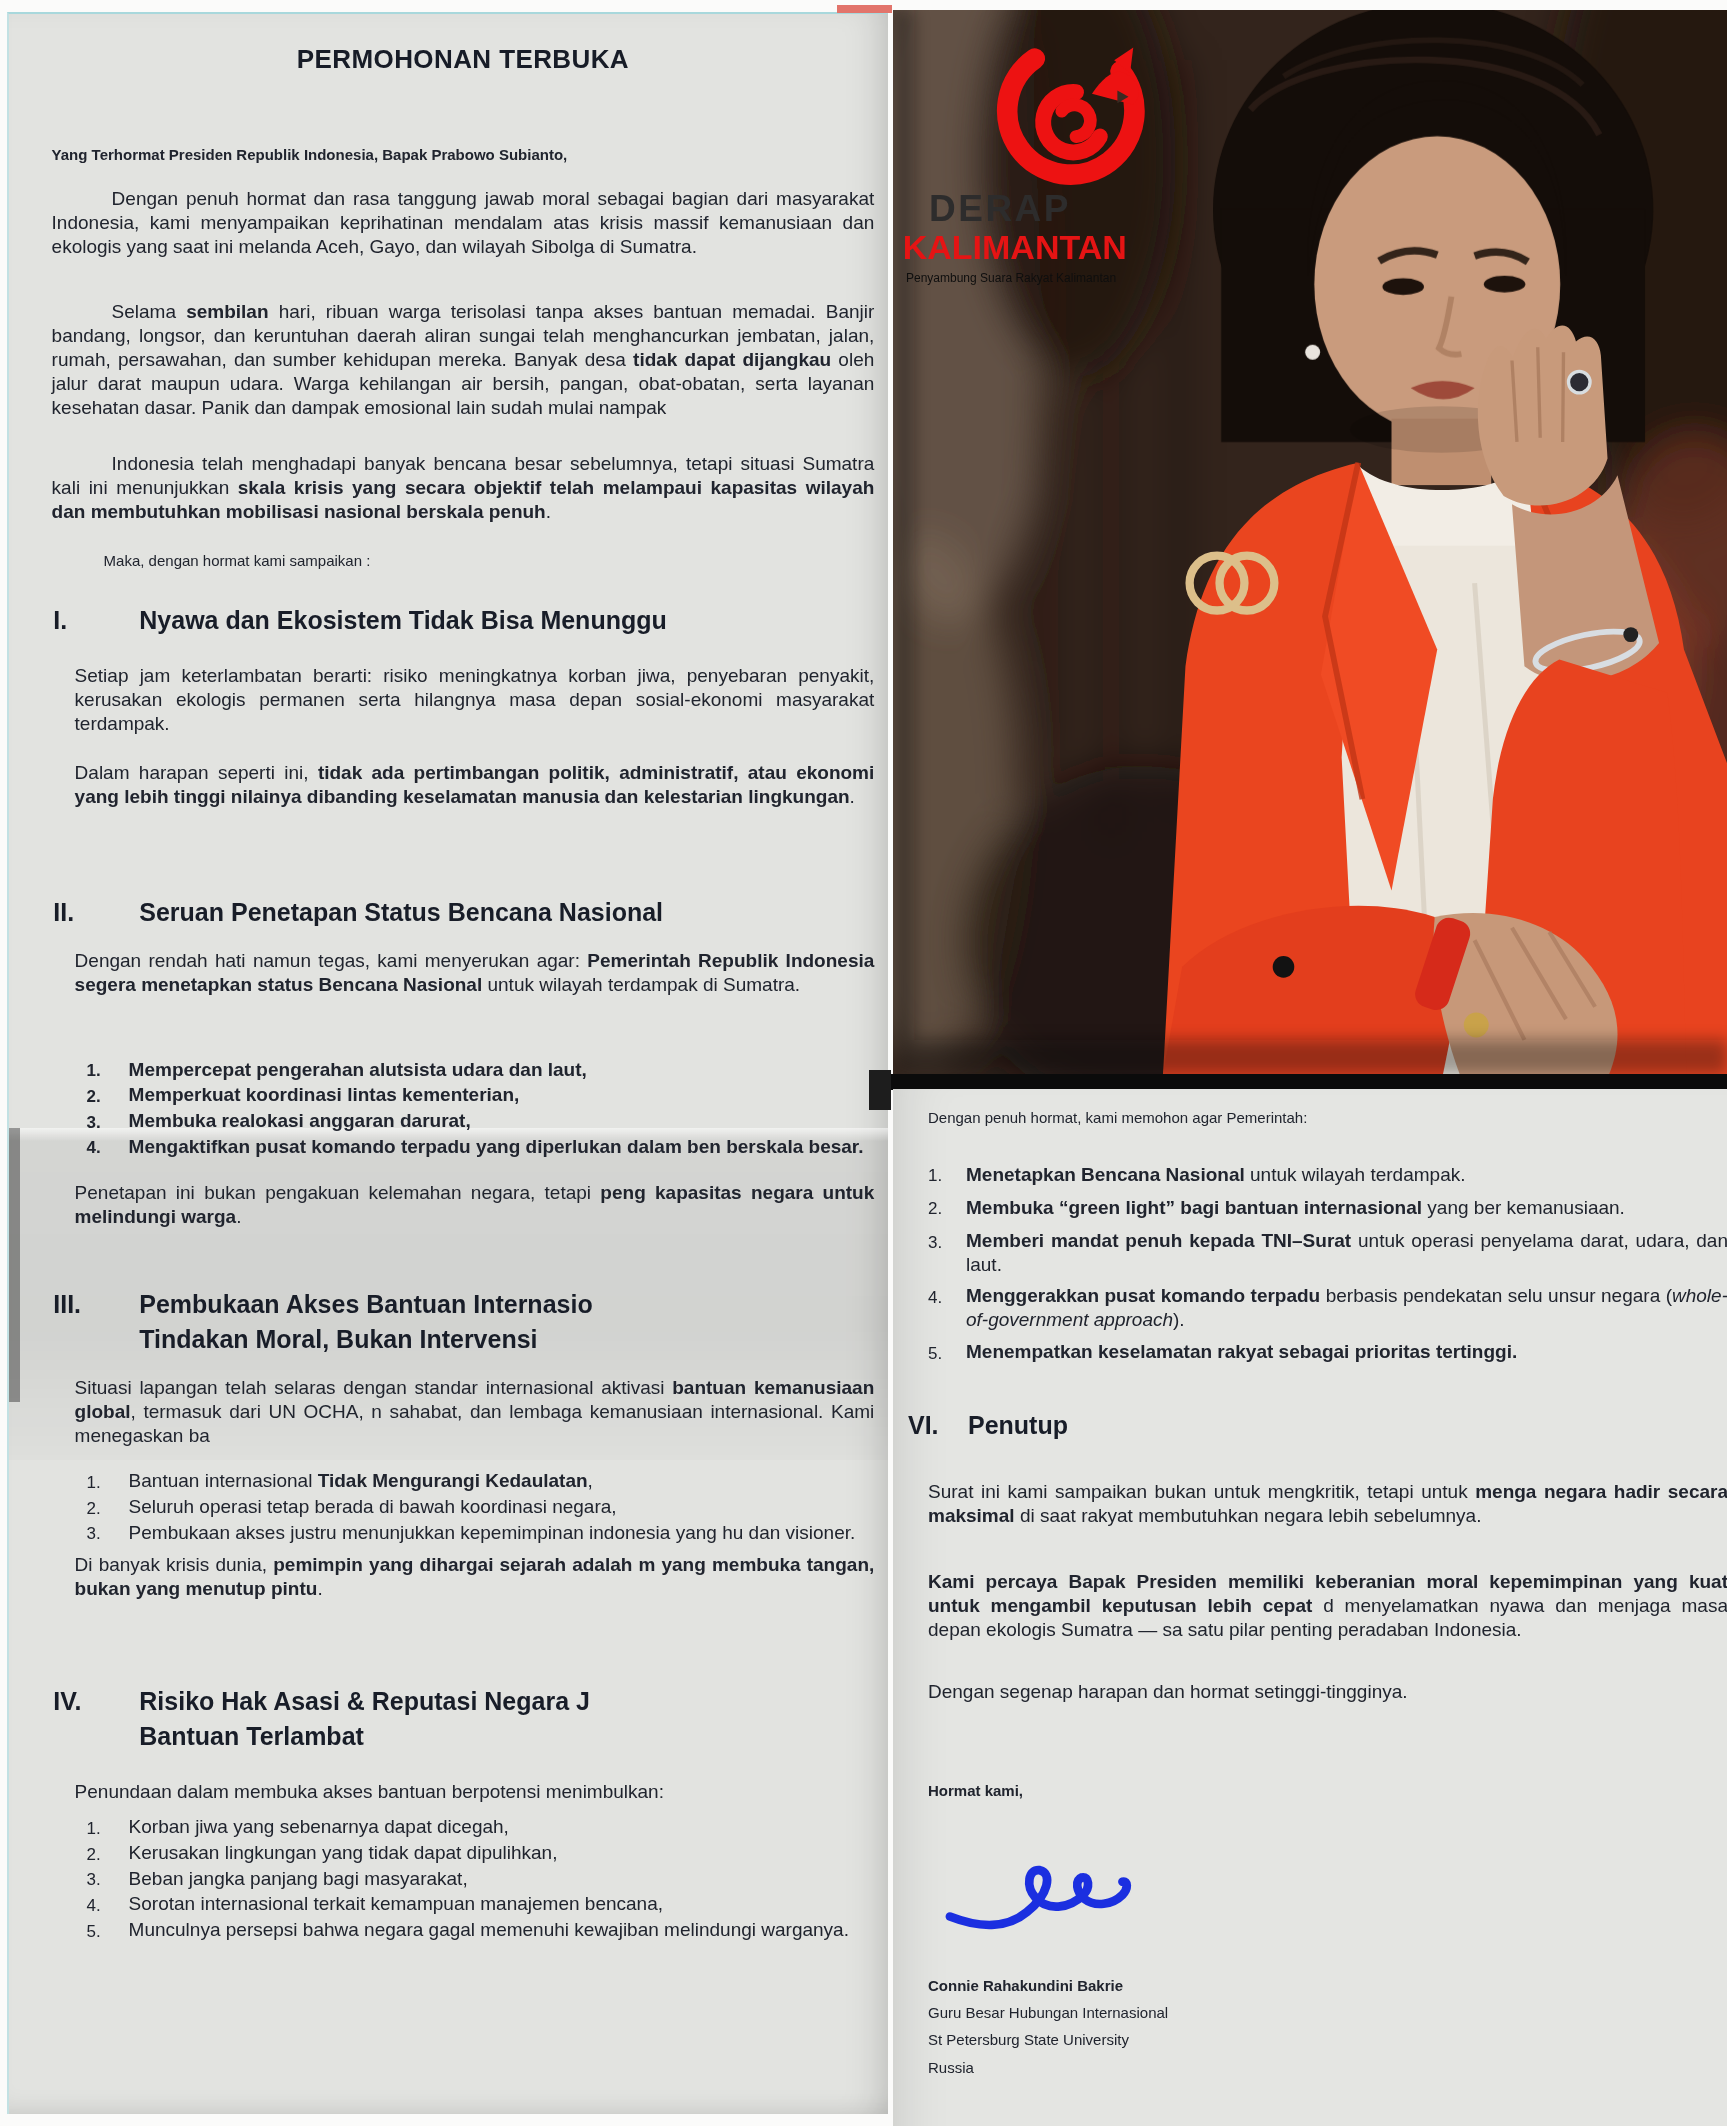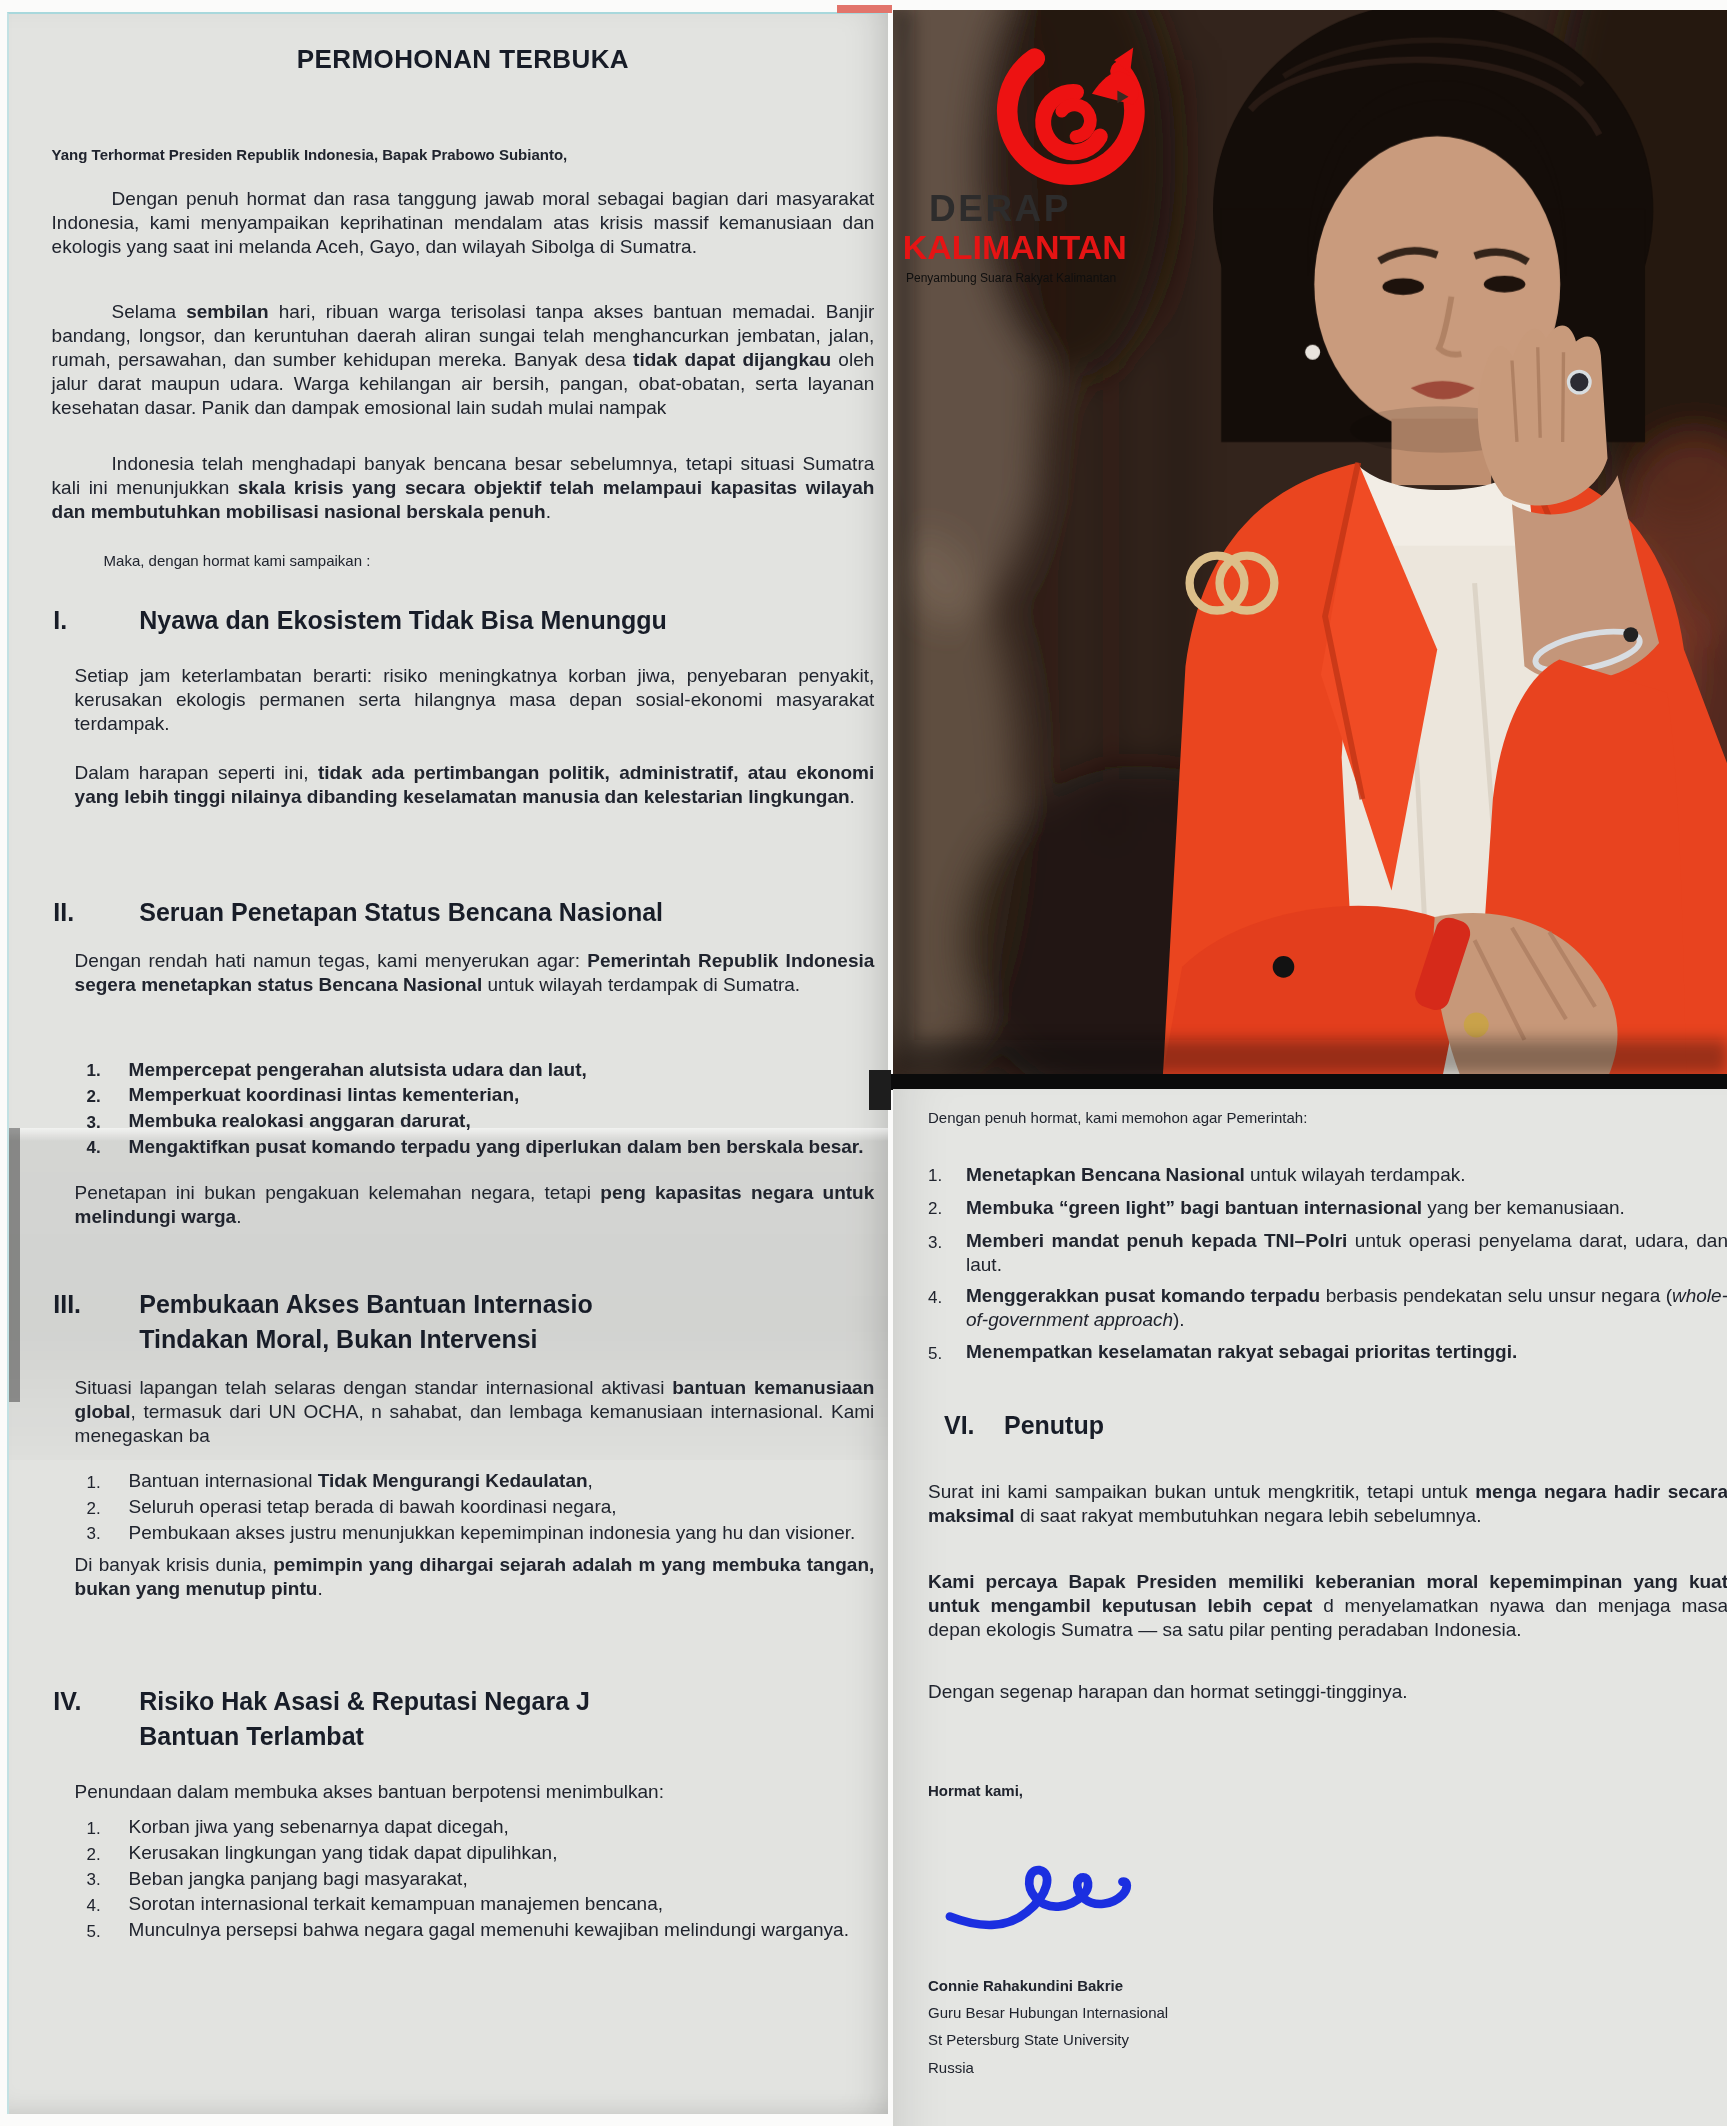"Memberi mandat penuh kepada TNI–Polri" span.b { text: Polri -> Surat }
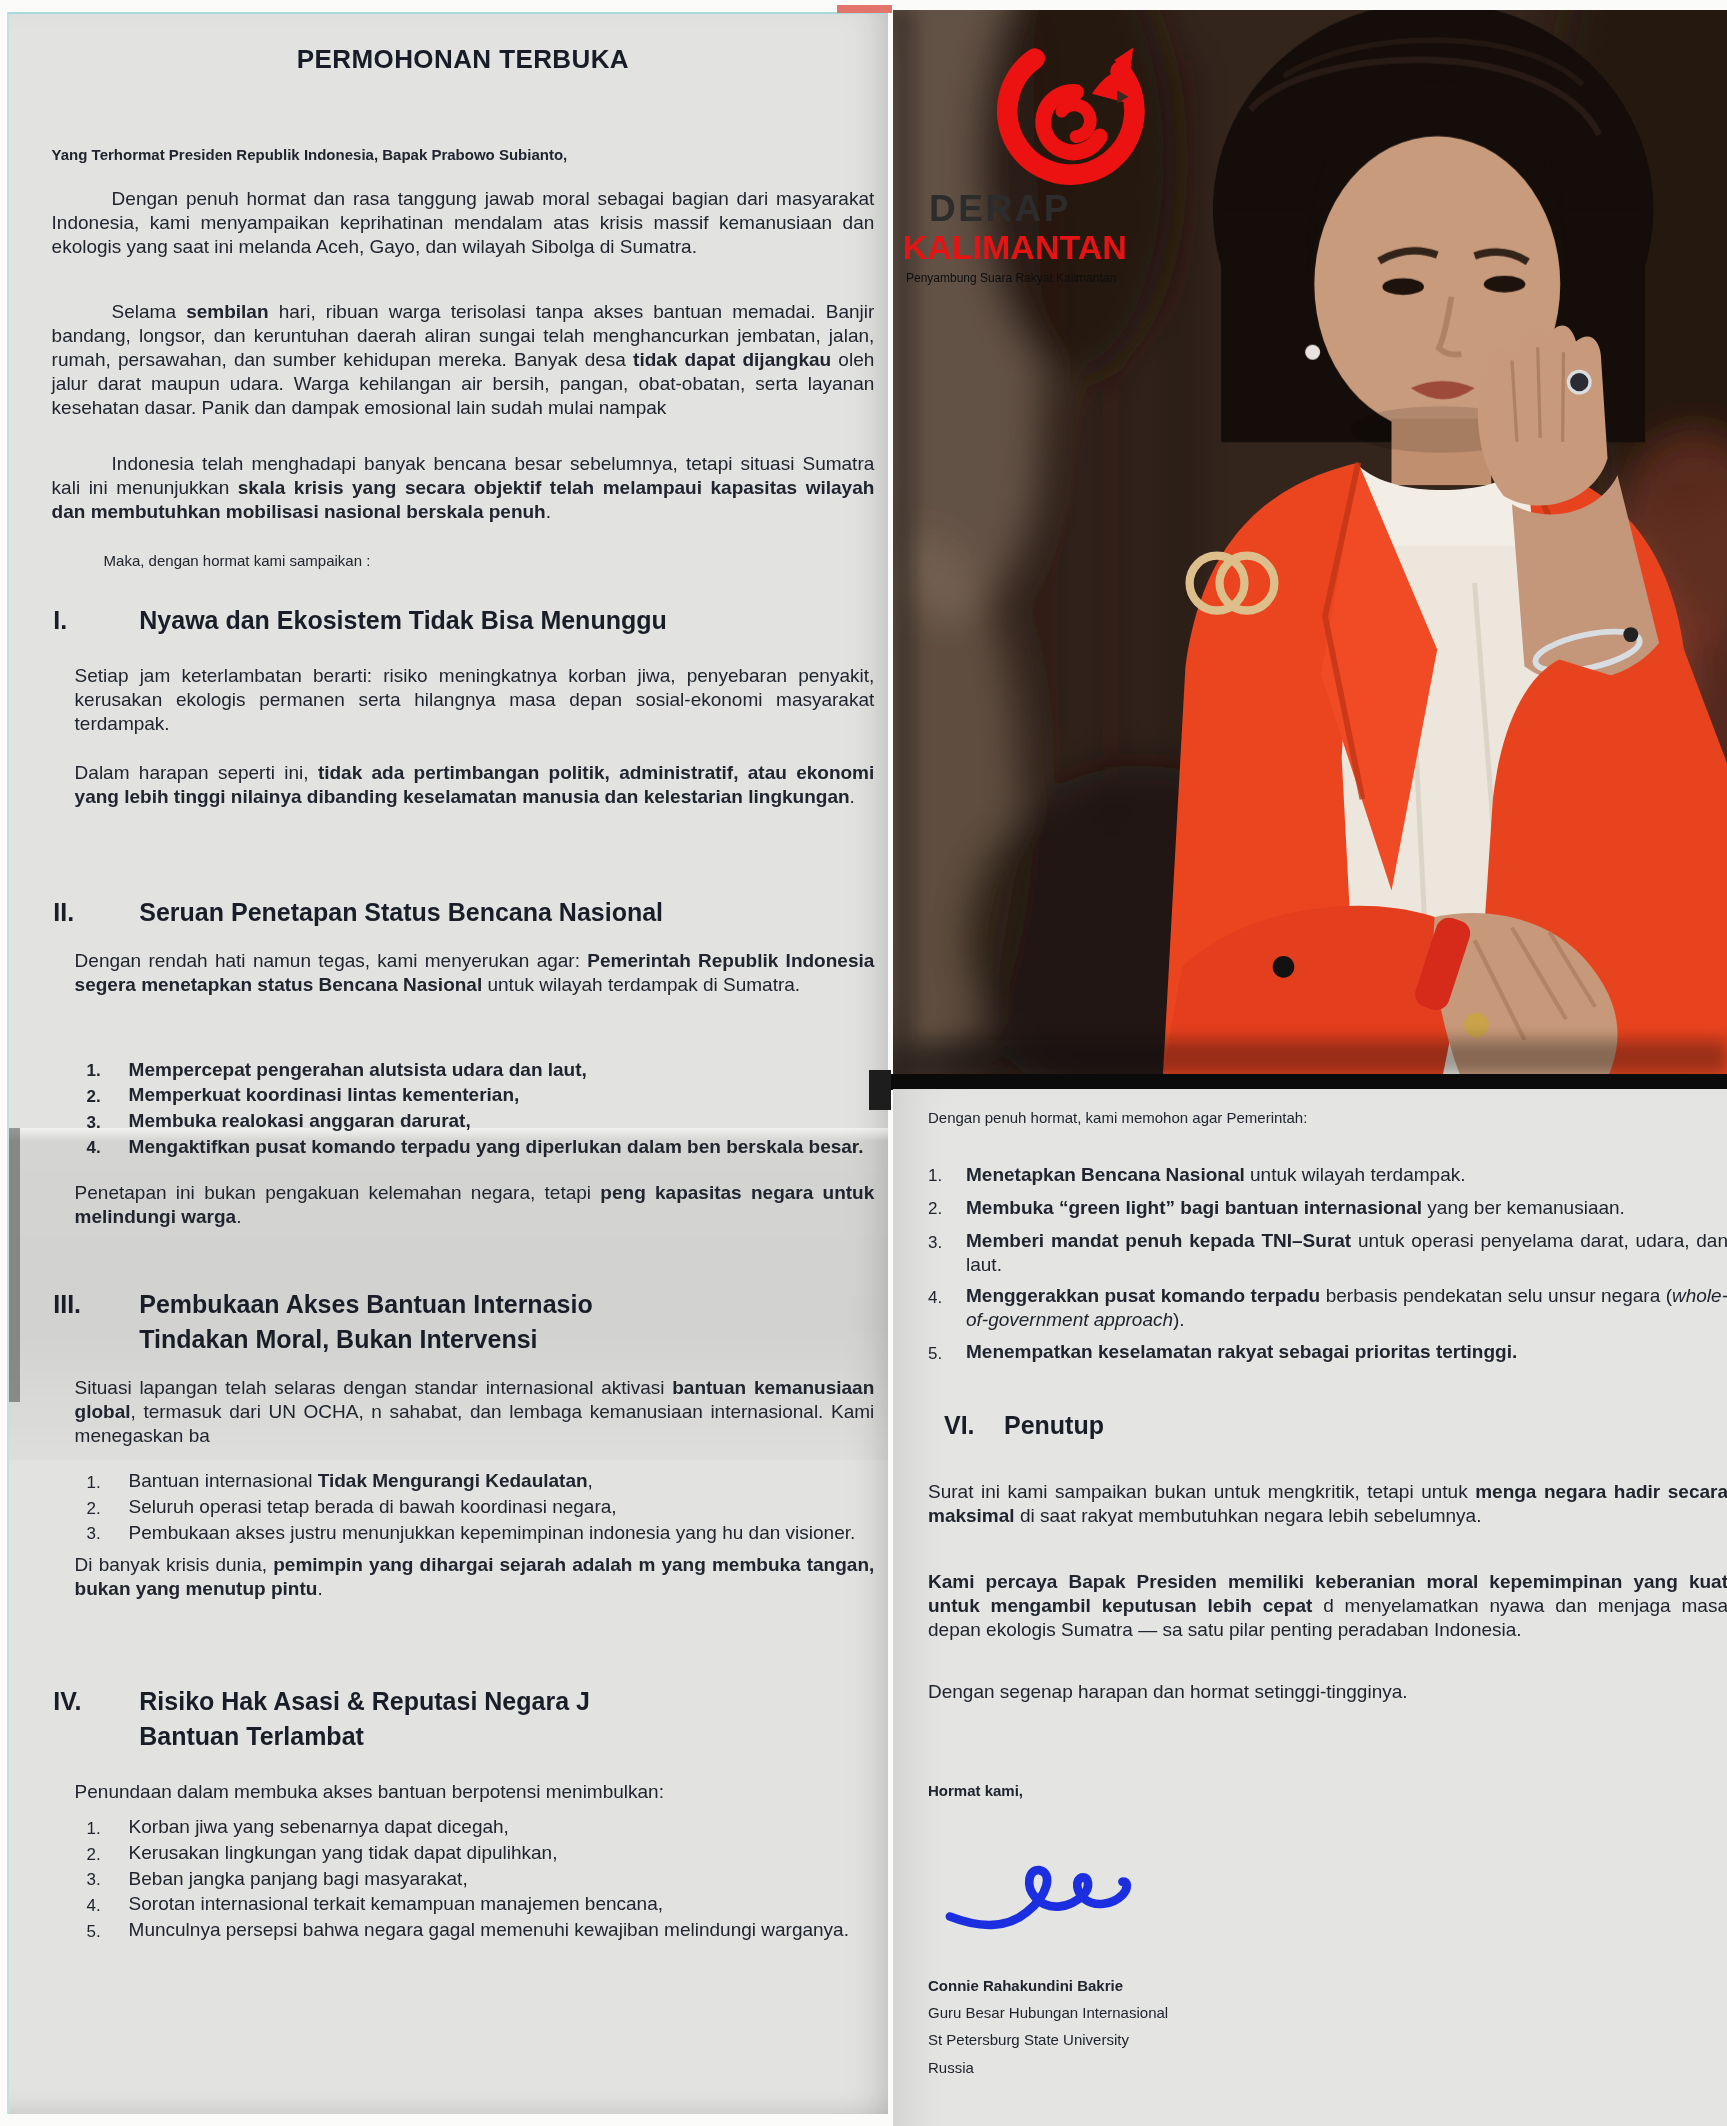"VI." #rightPage .sec-h .num { margin-left: 36px -> none }
